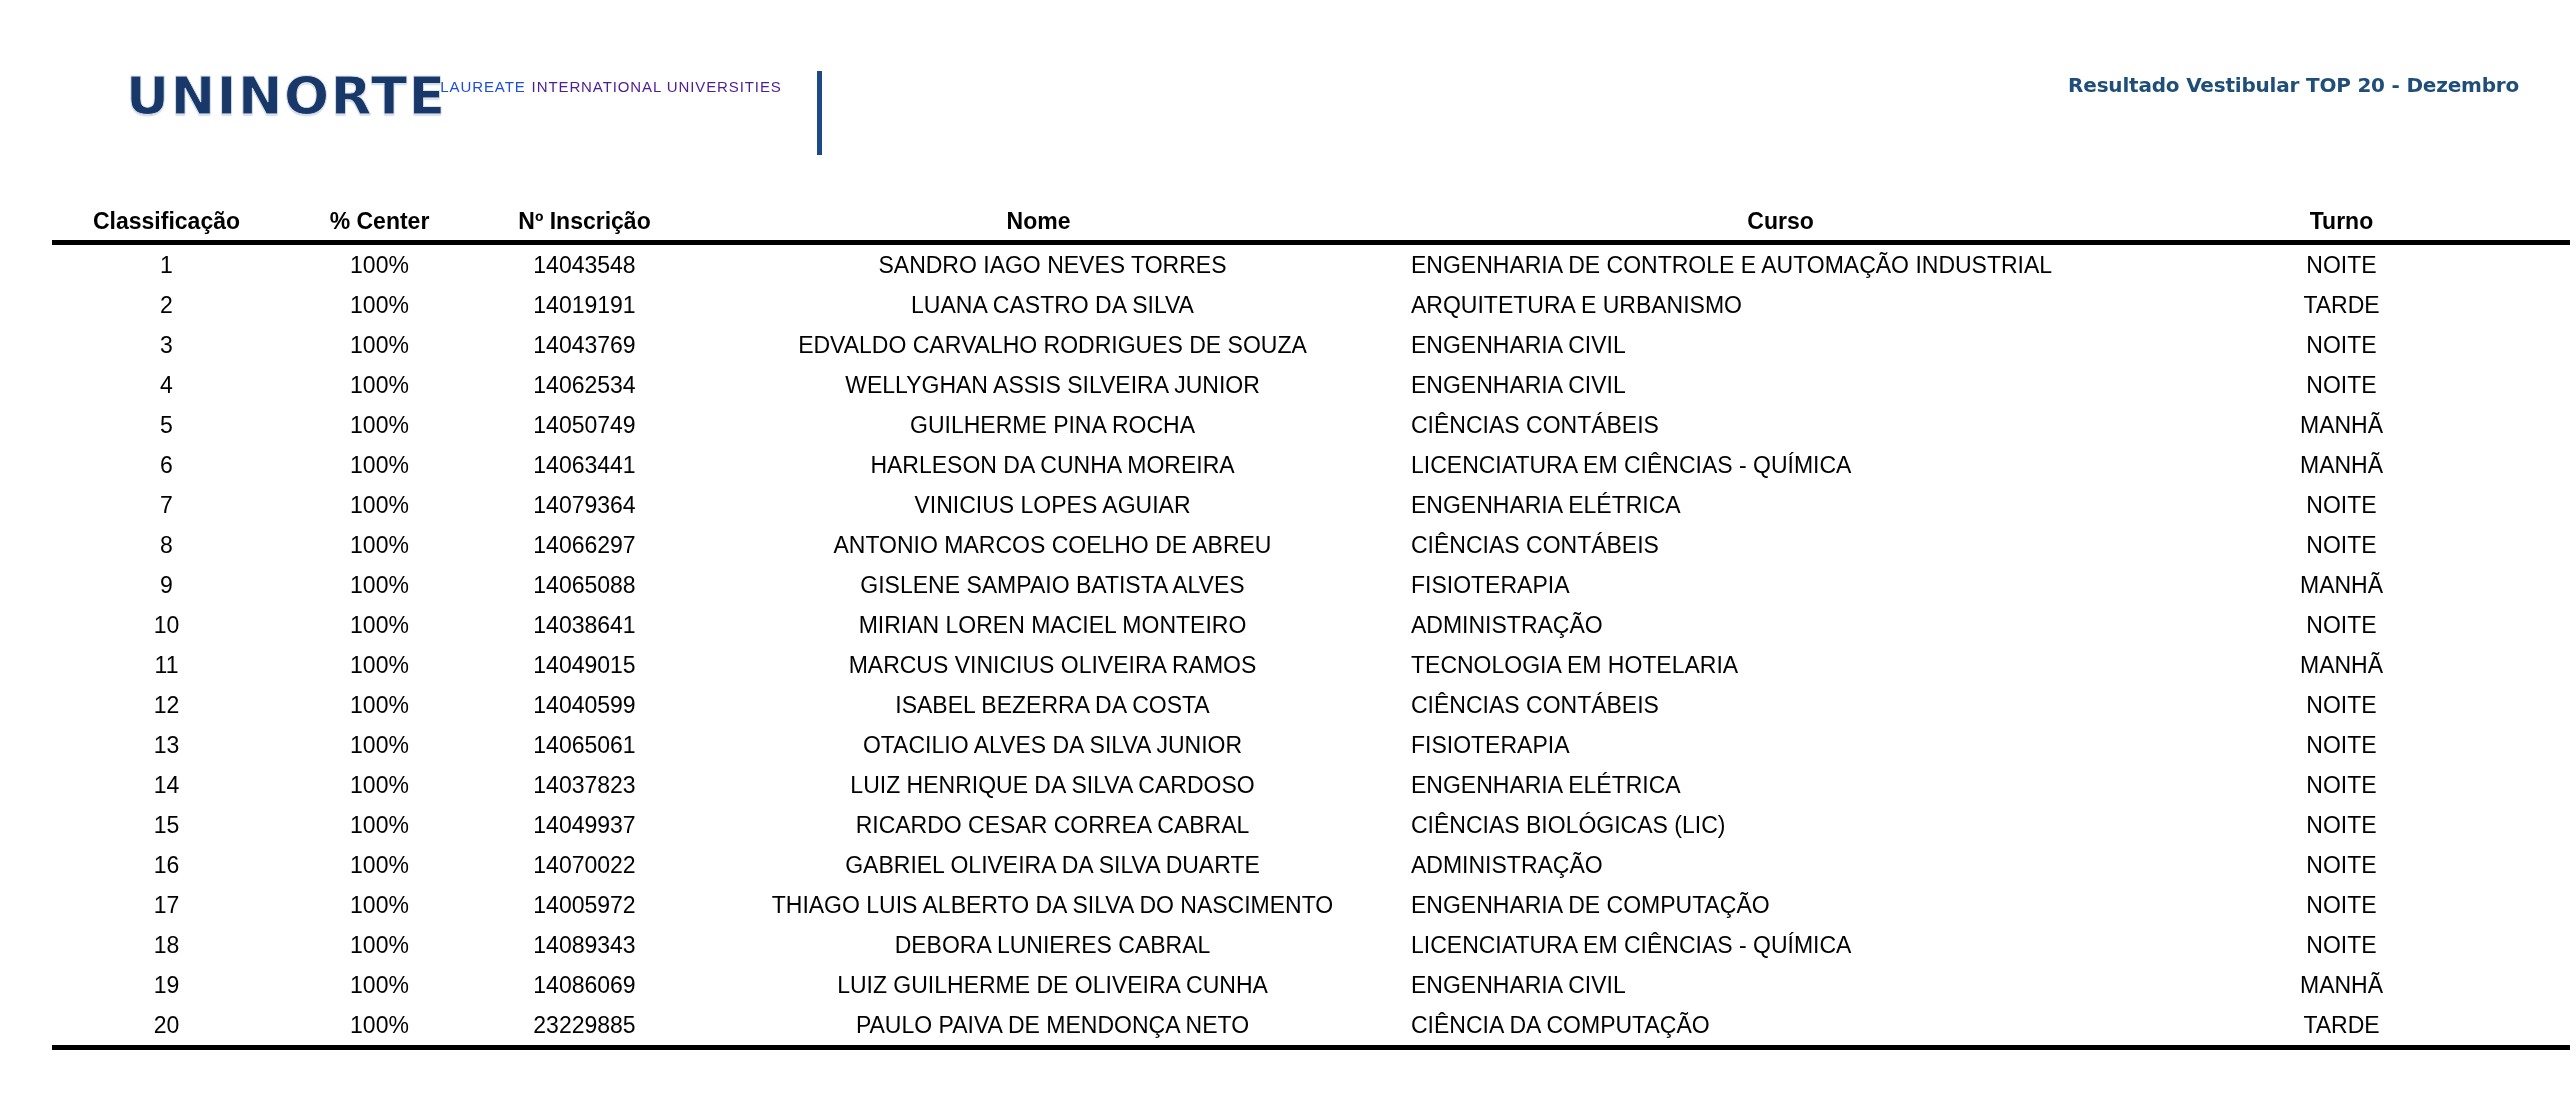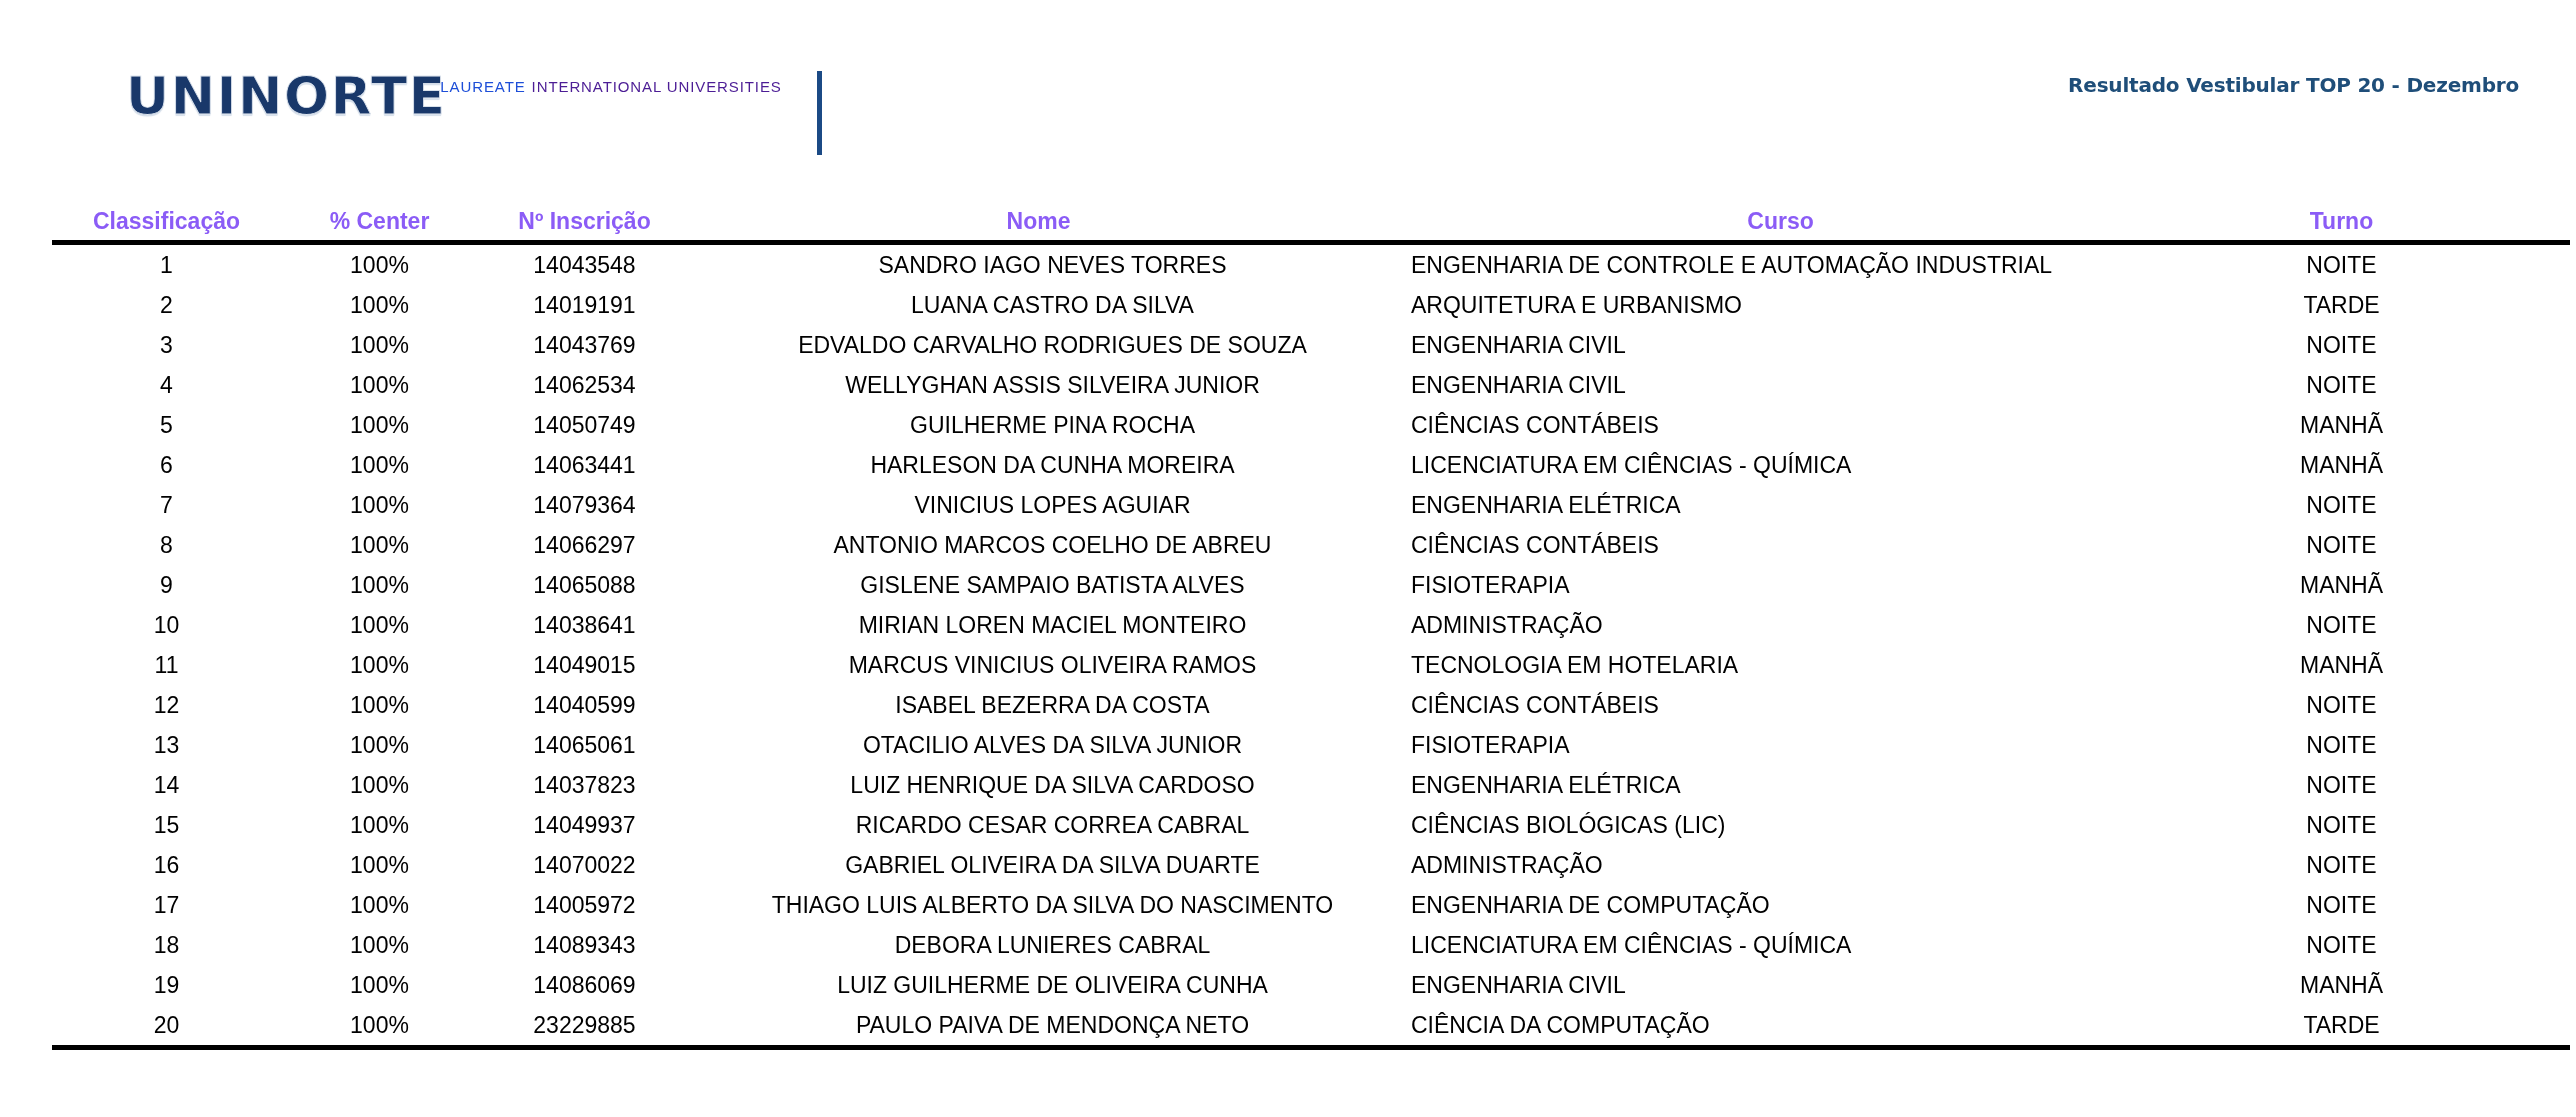"Classificação" thead th { color: #8b5cf6 -> #000000 }
